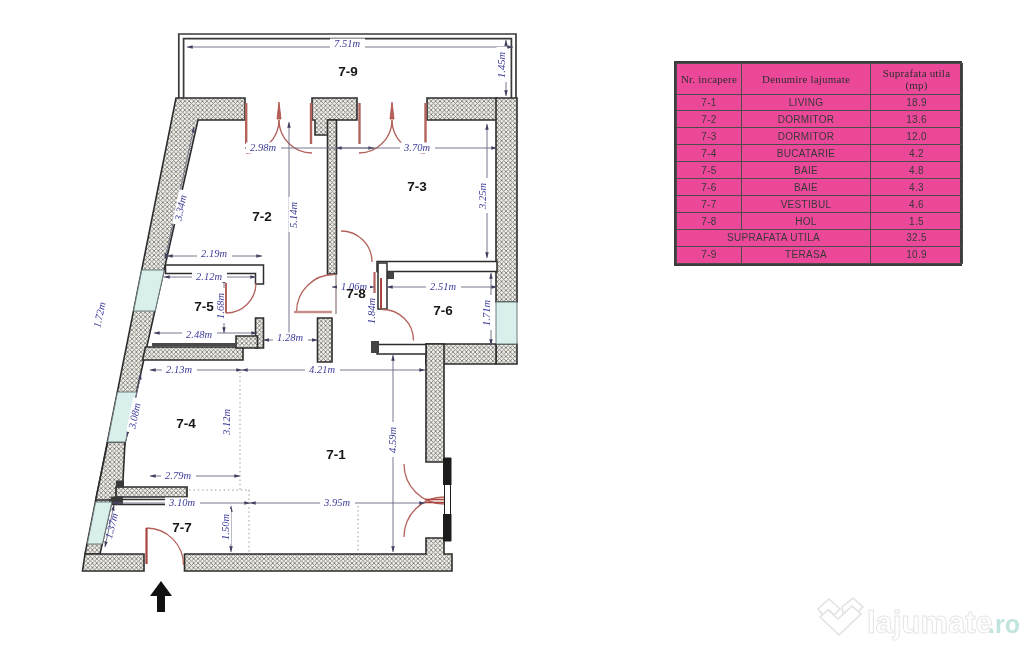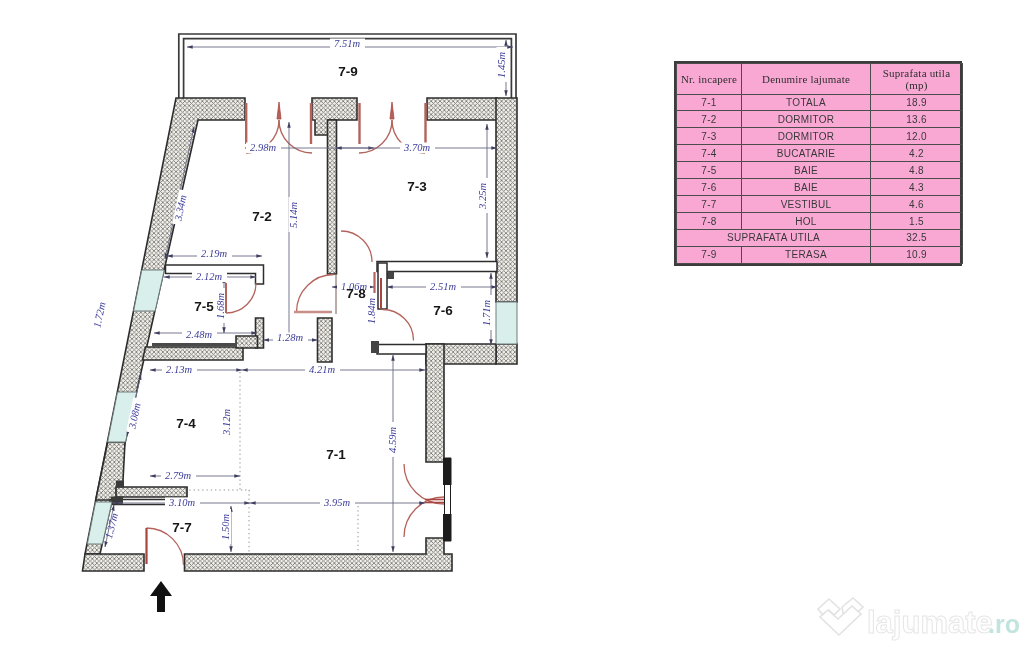"Nr. incapere" #tbl { background: #f9a8d4 -> #ec4899 }
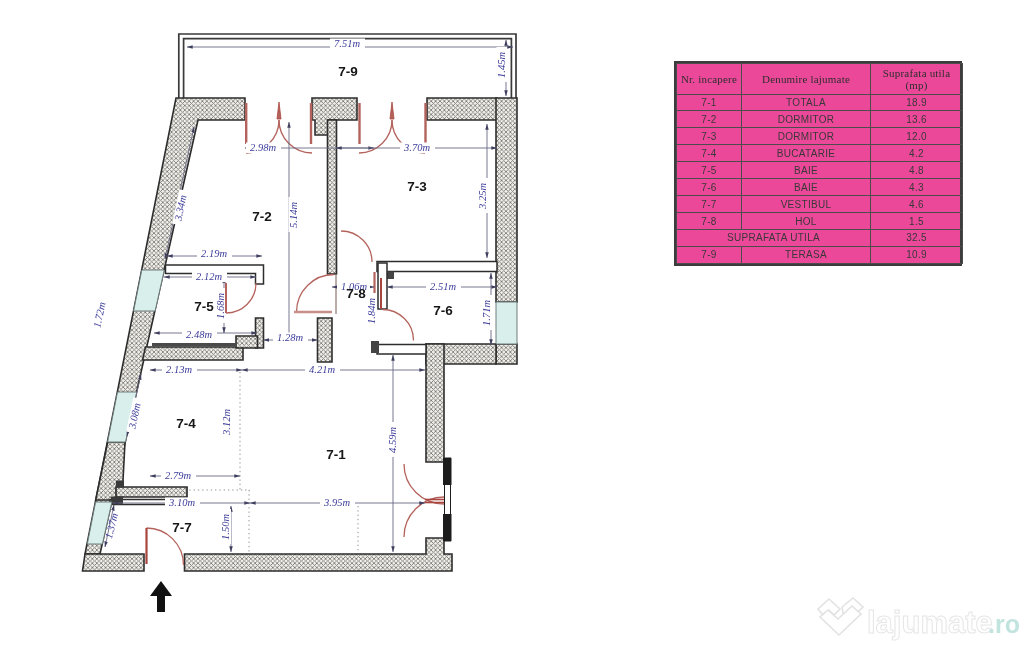"TOTALA" td { text: TOTALA -> LIVING }
